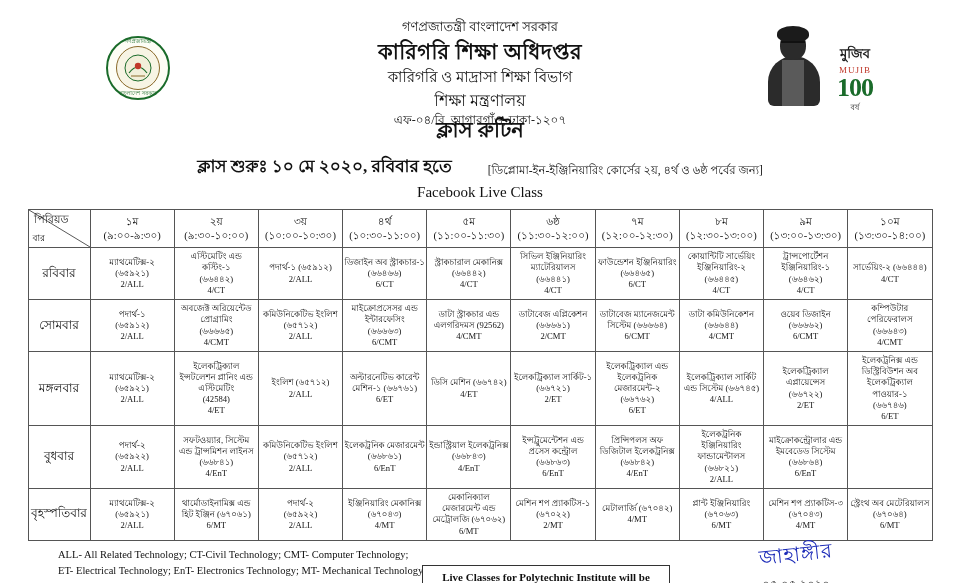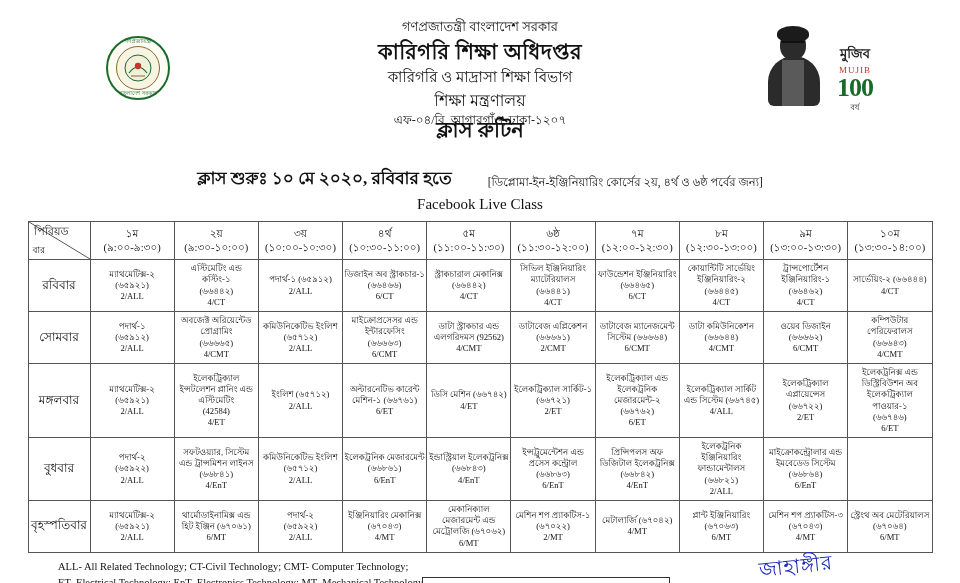"ক্লাস শুরুঃ ১০ মে ২০২০," .subtitle-row { margin-top: 16px -> 4px }
